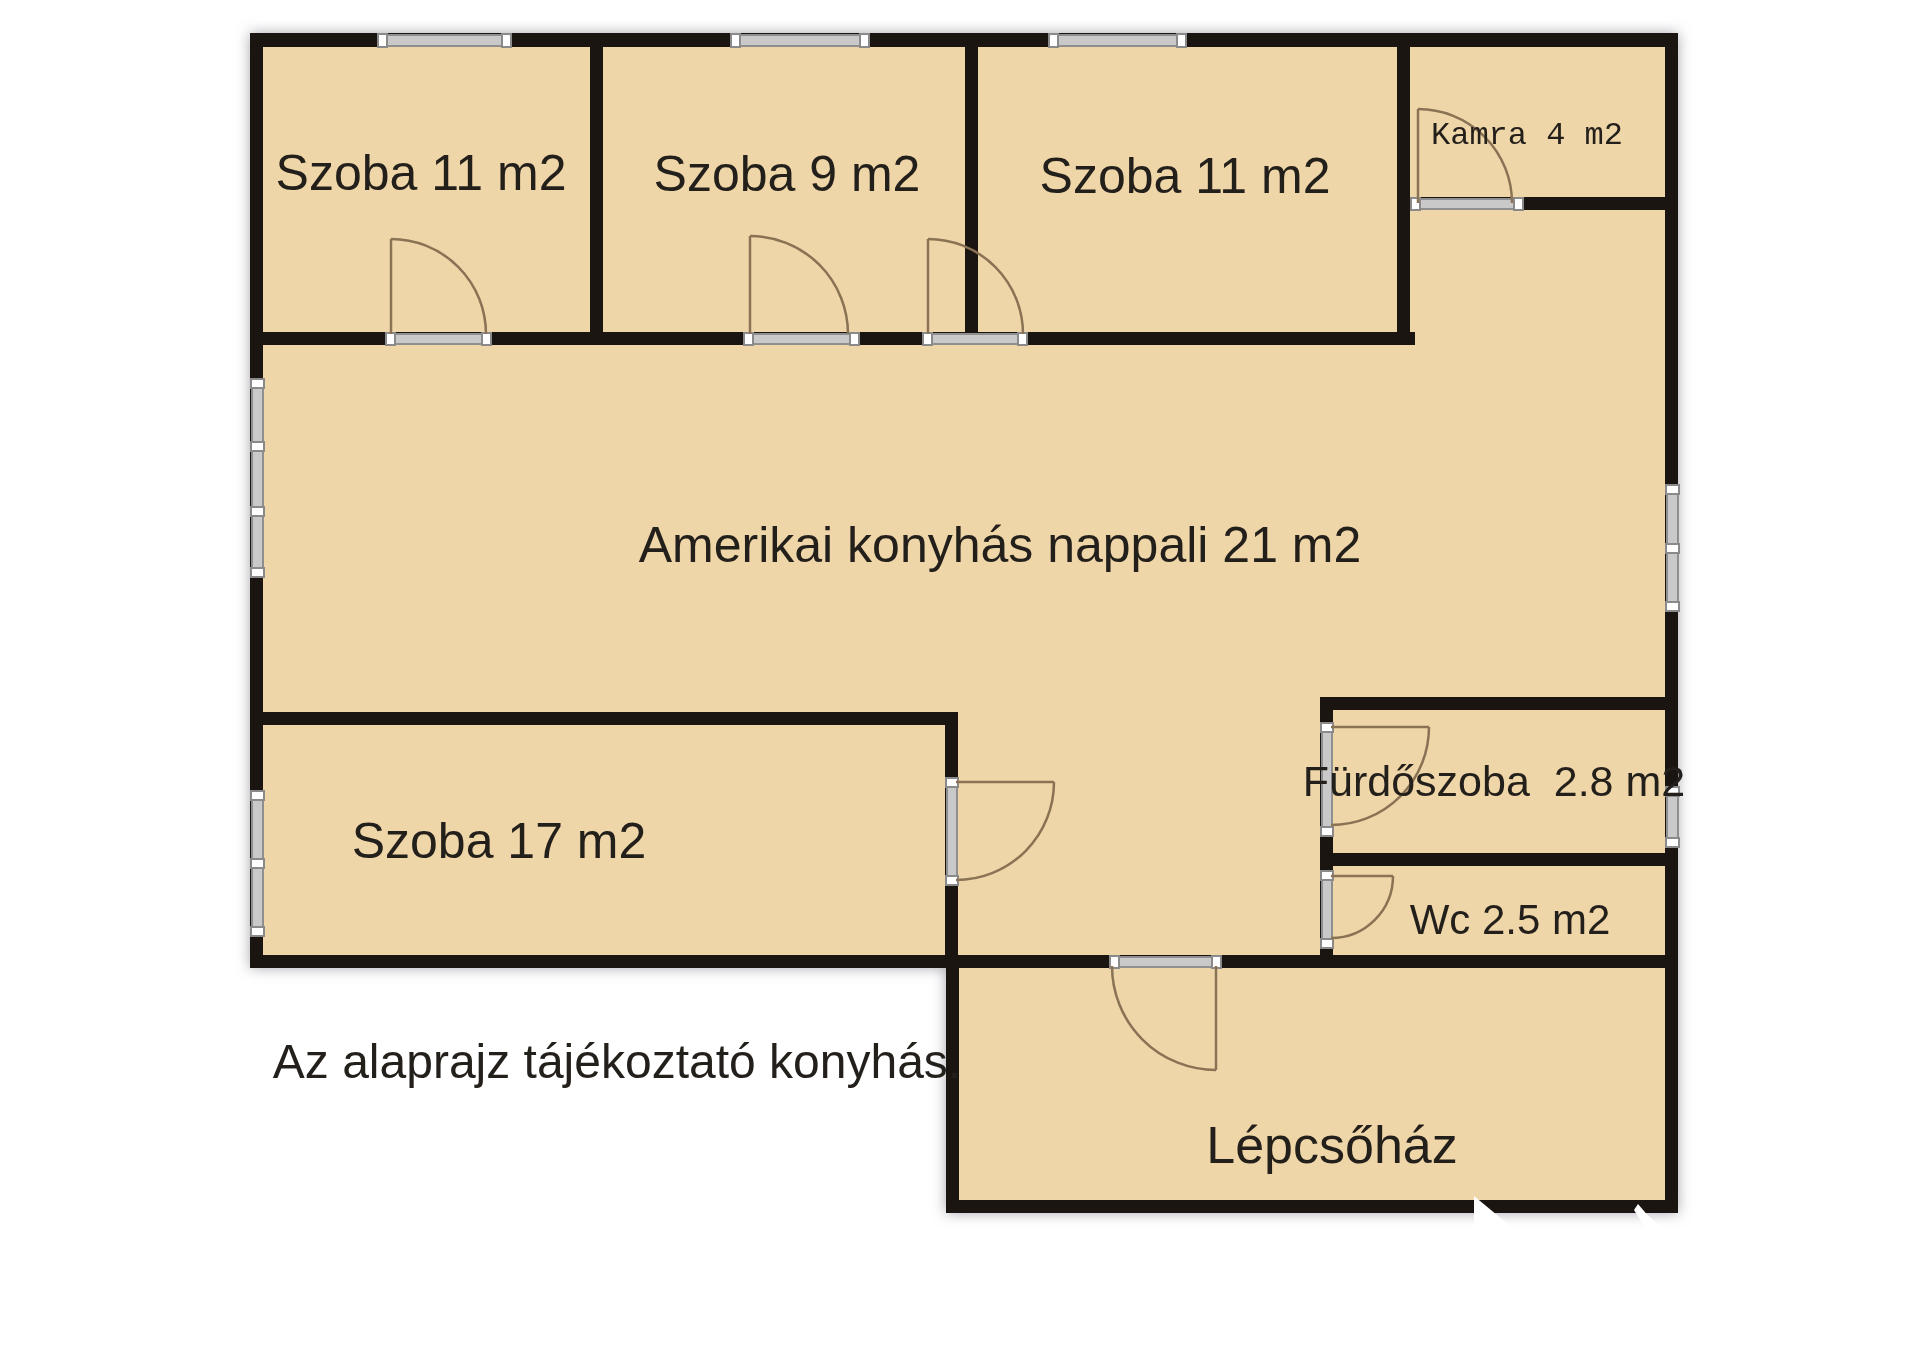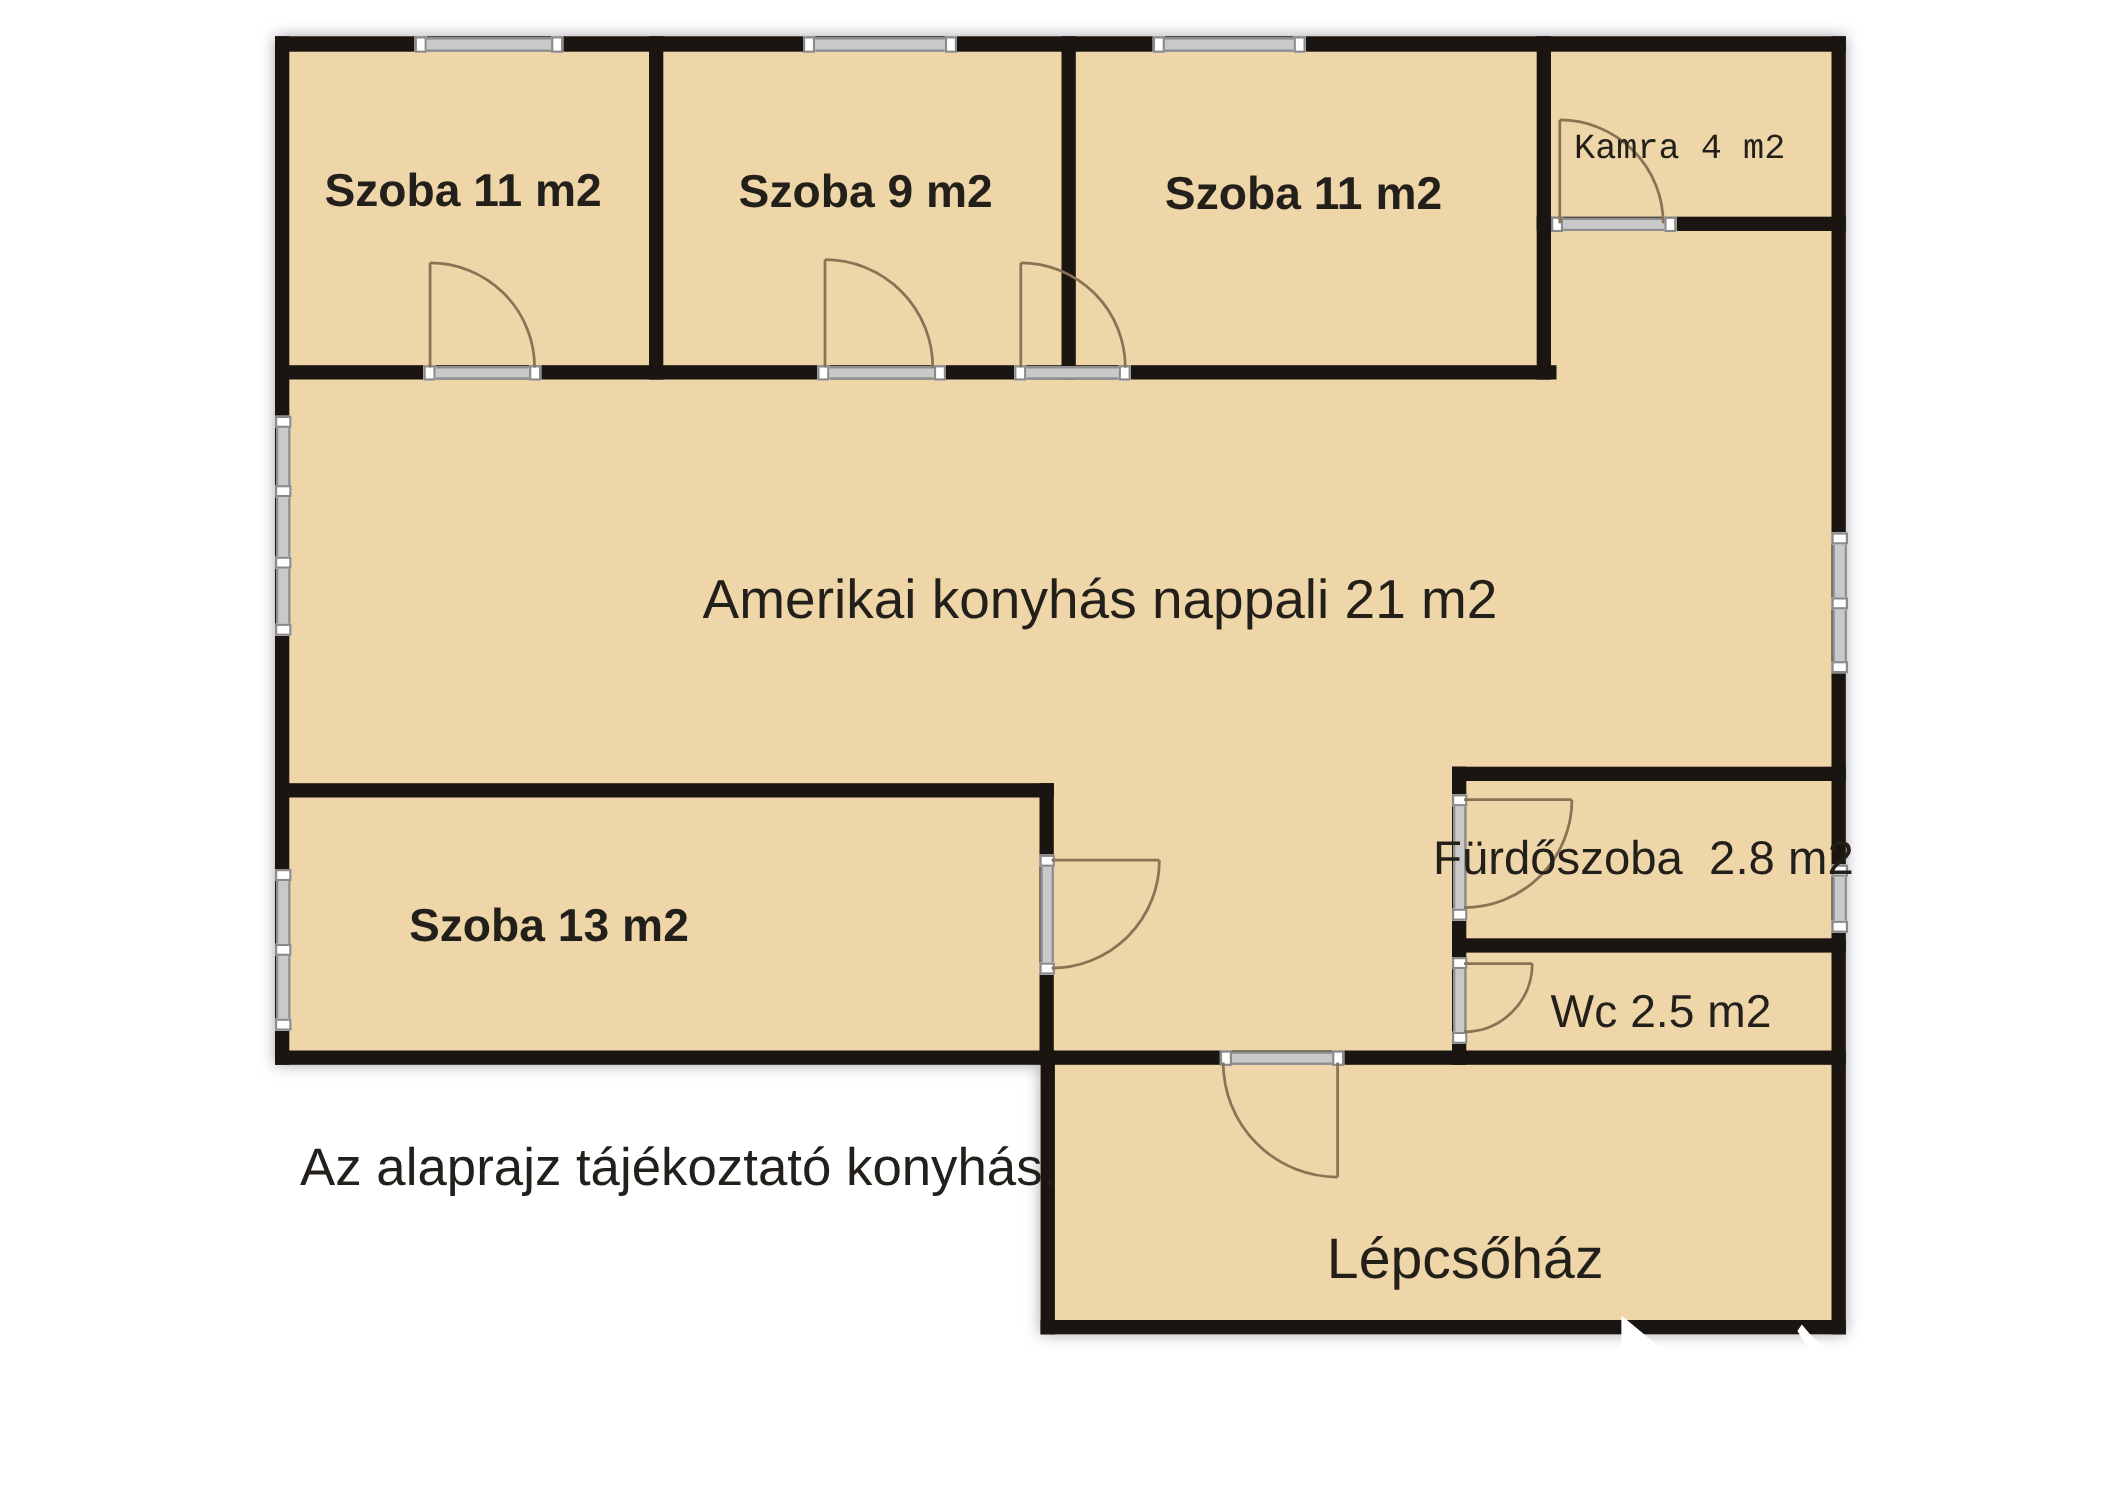"Szoba 11 m2" .lbl.big { font-size: 42px -> 50px; font-weight: bold -> none }
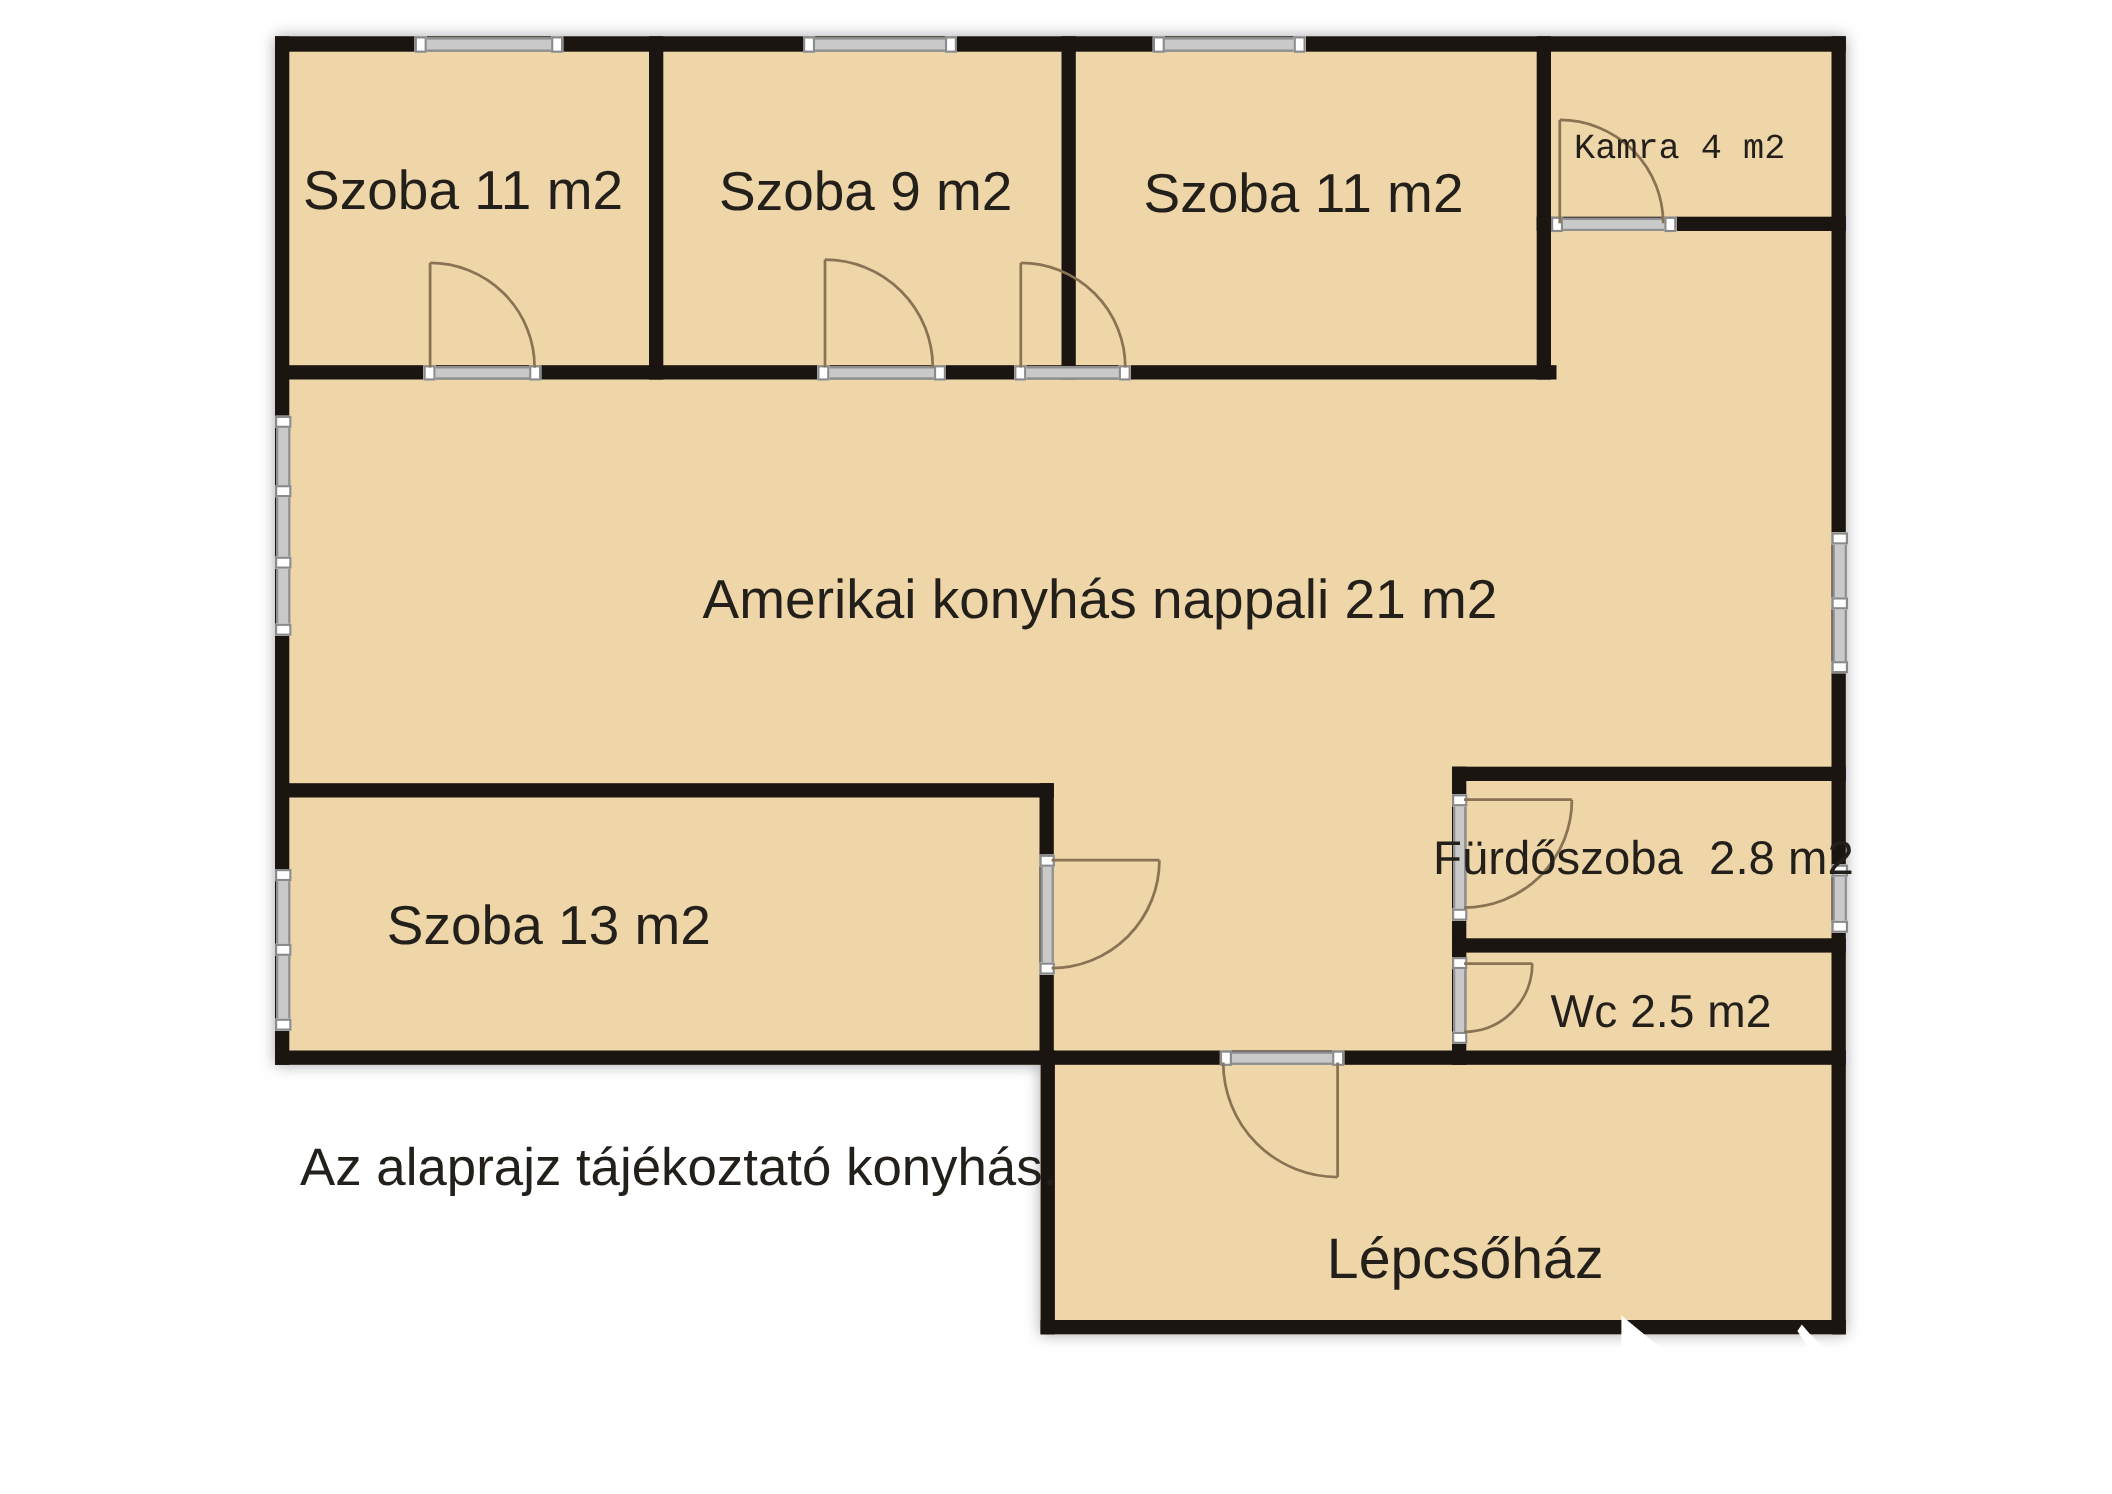"Szoba 13 m2" div.lbl { text: 13 -> 17 }
